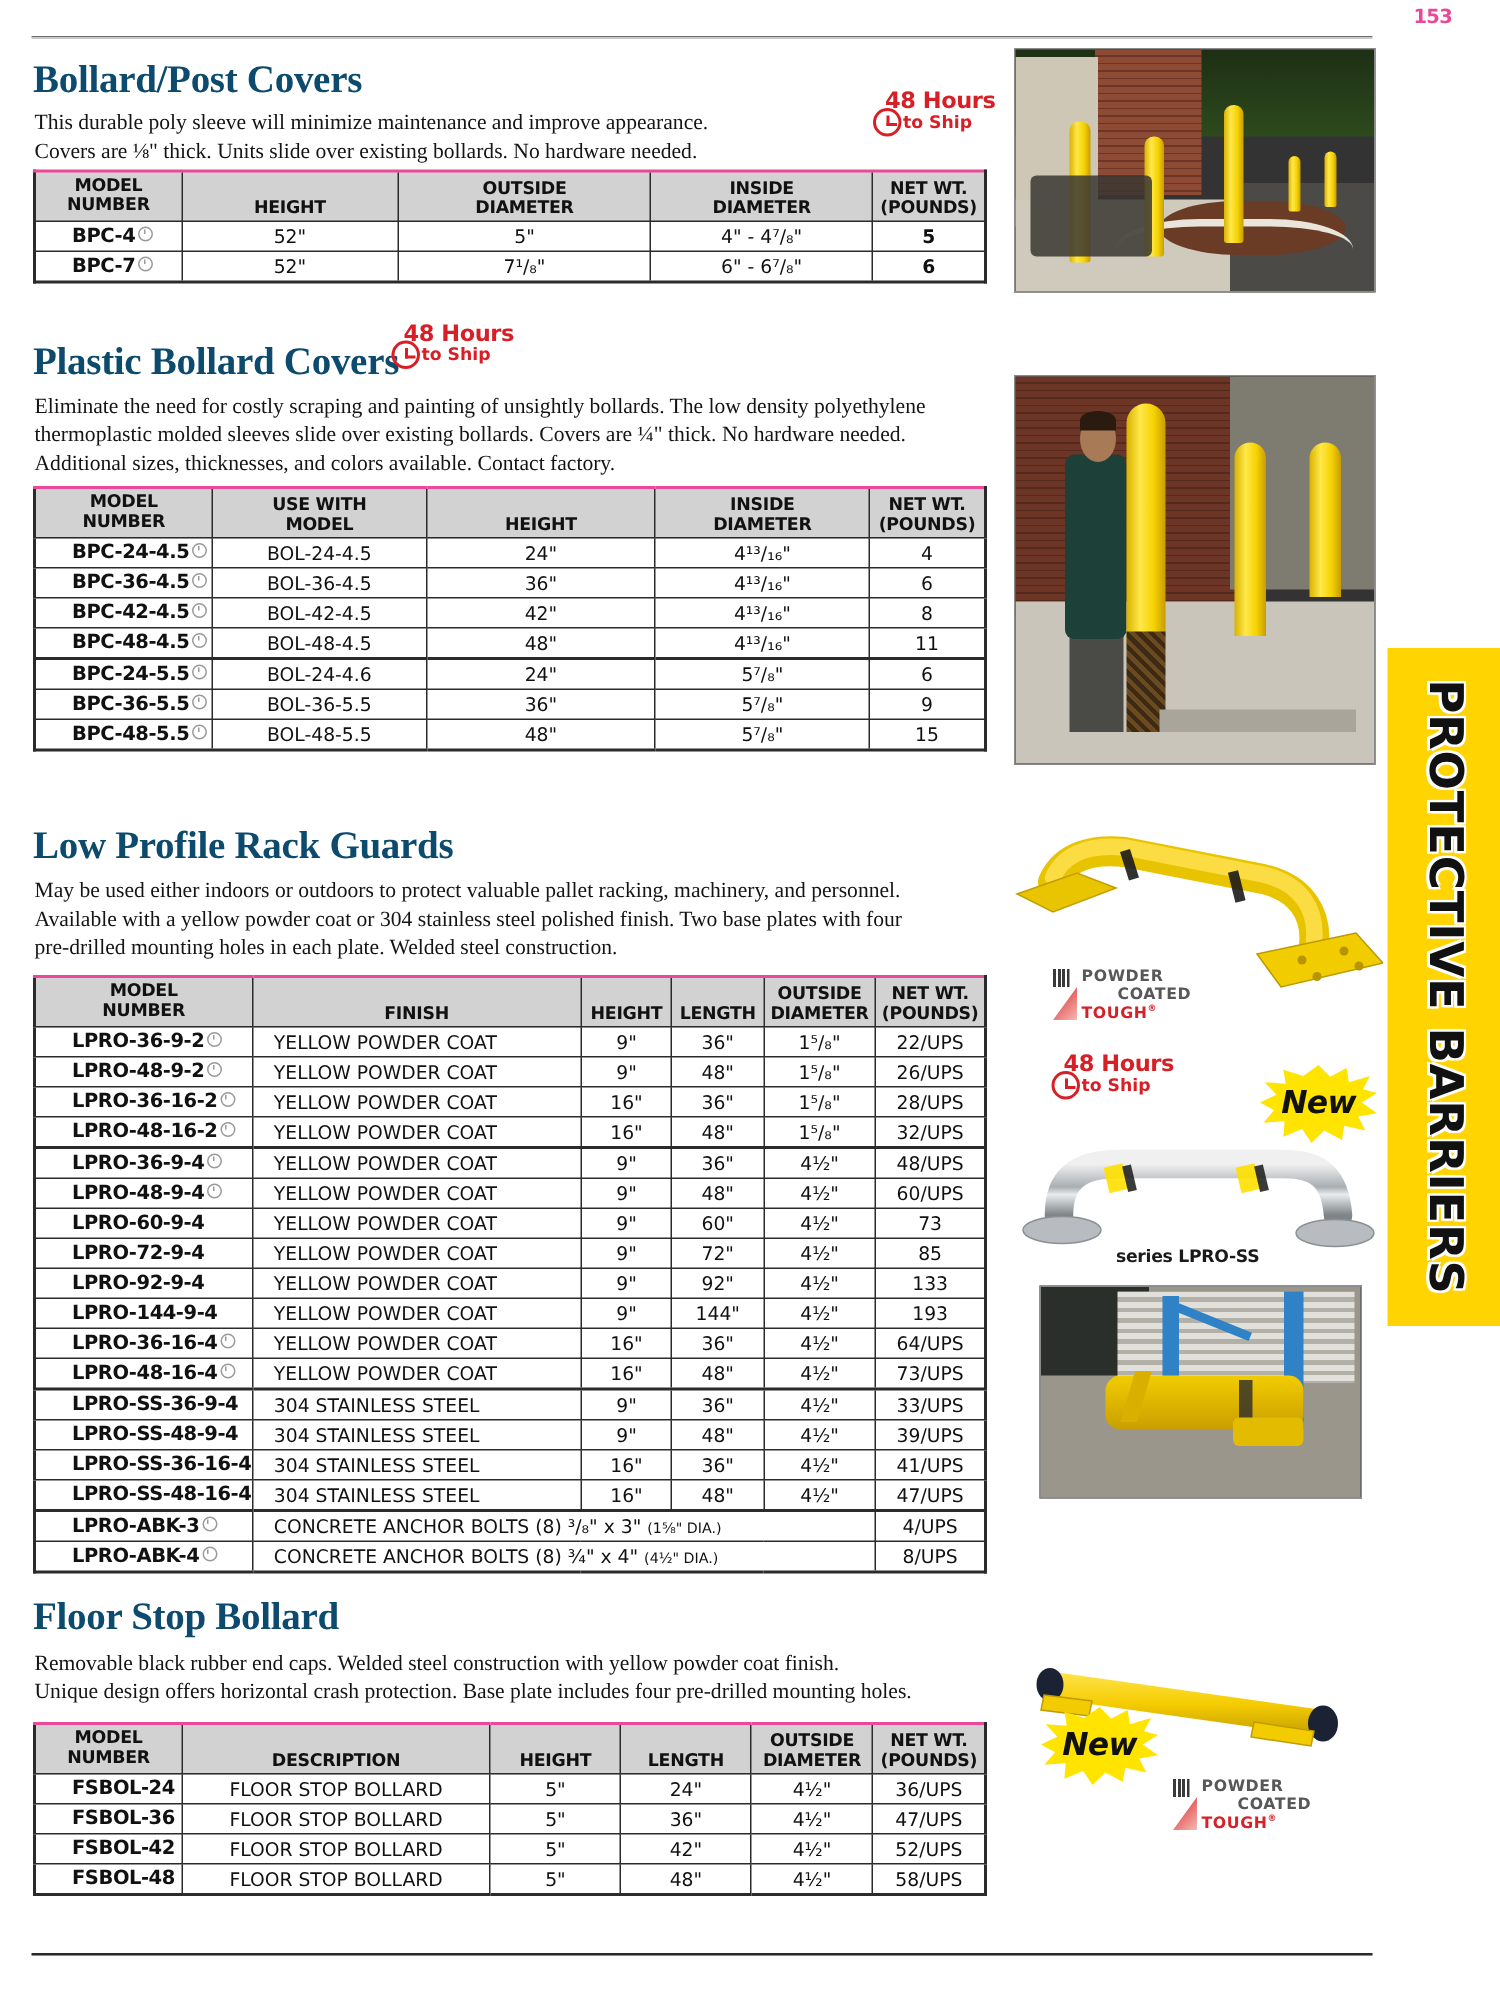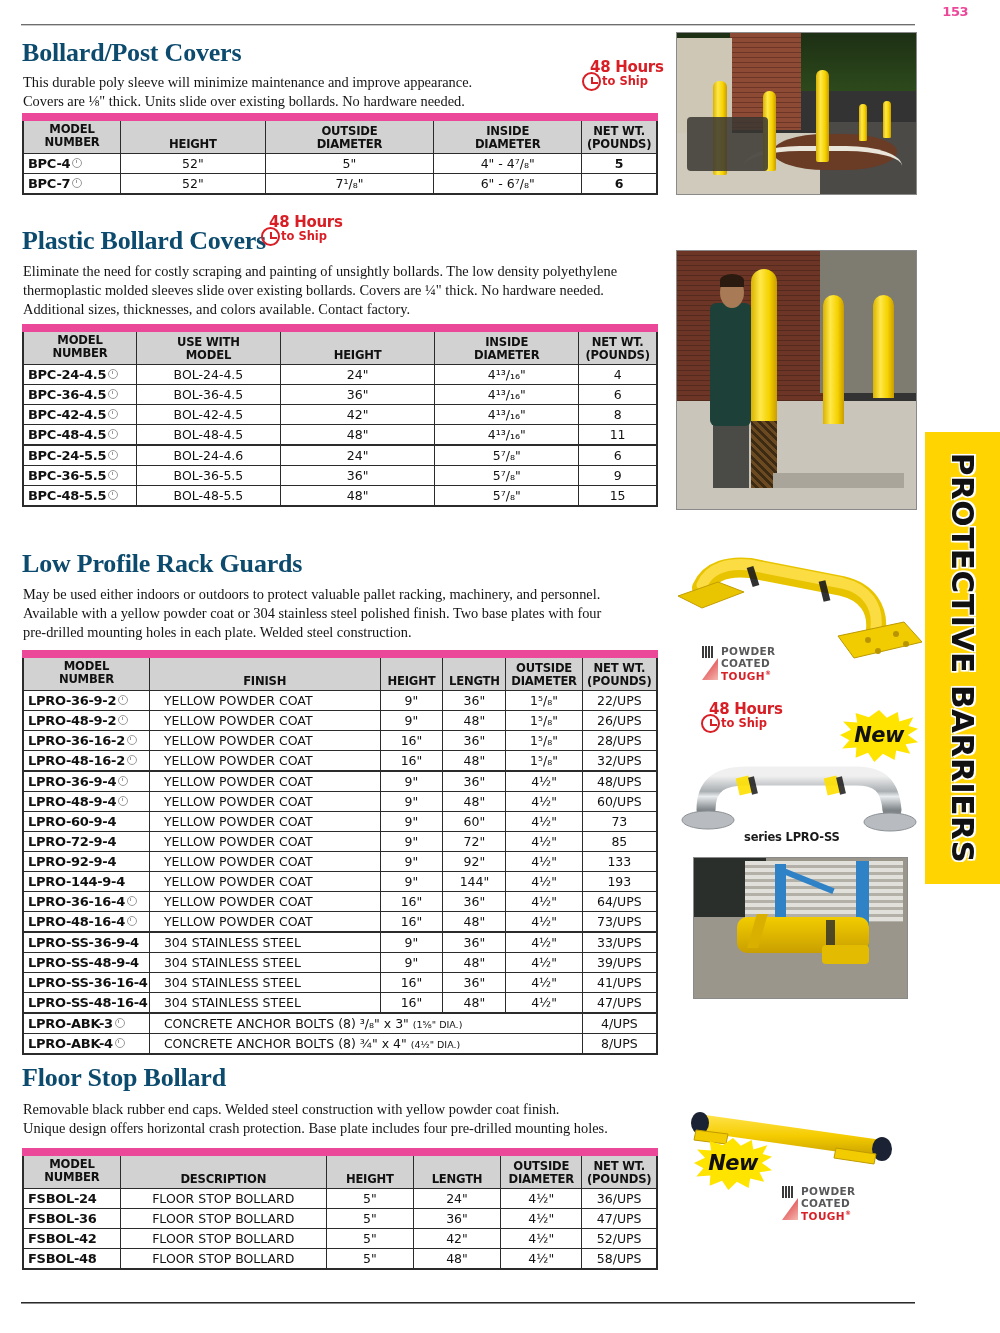"MODEL" table.spec thead tr th { border-top: 8px solid #ec4899 -> 2px solid #ec4899 }
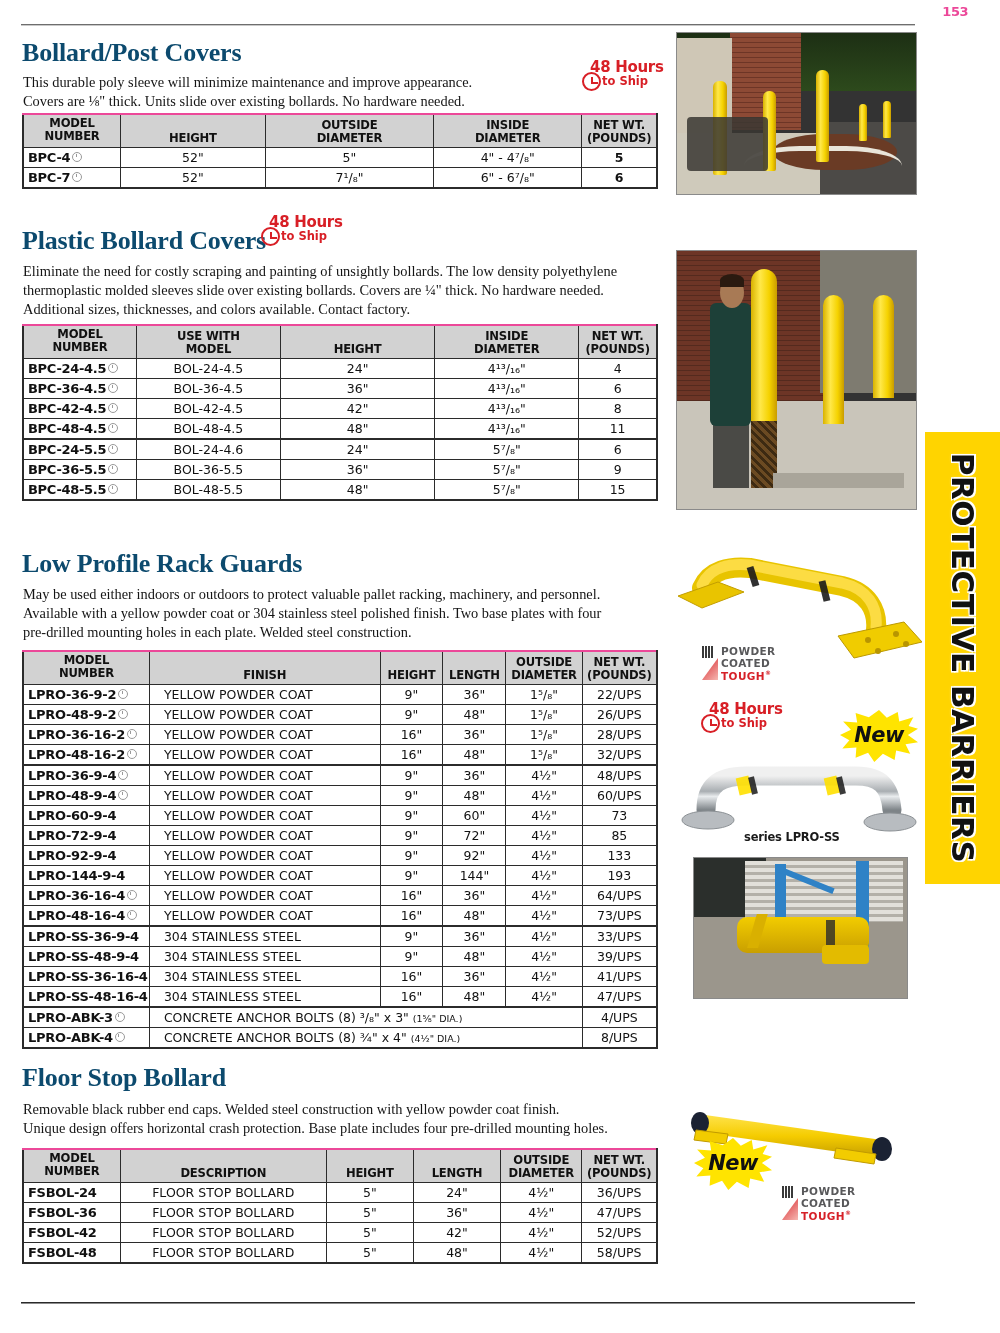"BPC-4" table.spec td.model { padding-left: 4px -> 24px }
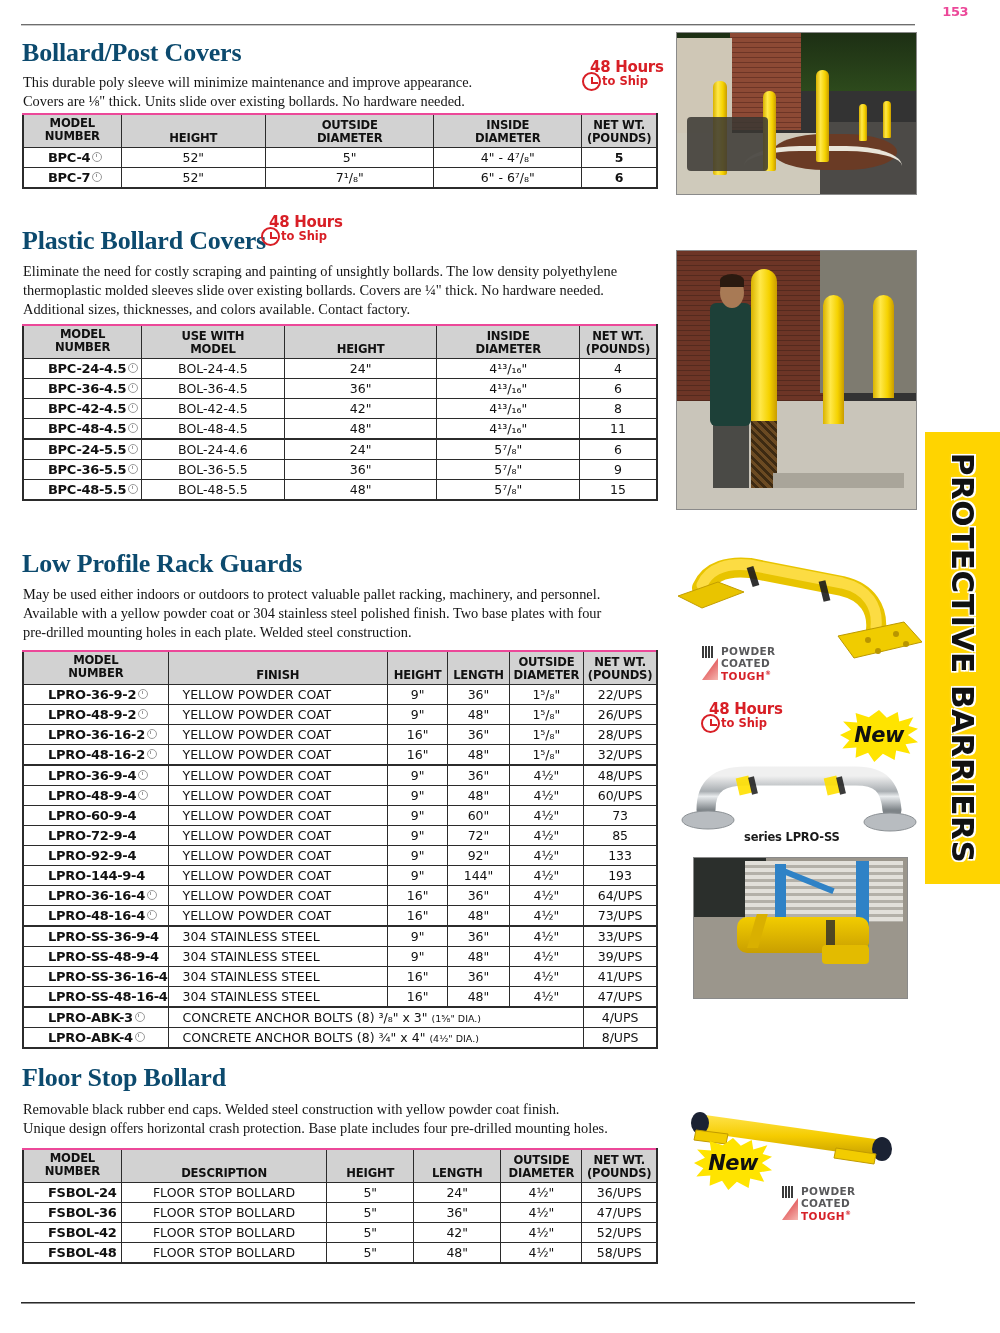"COATED" .pct-logo .l2 { margin-left: none -> 24px }
